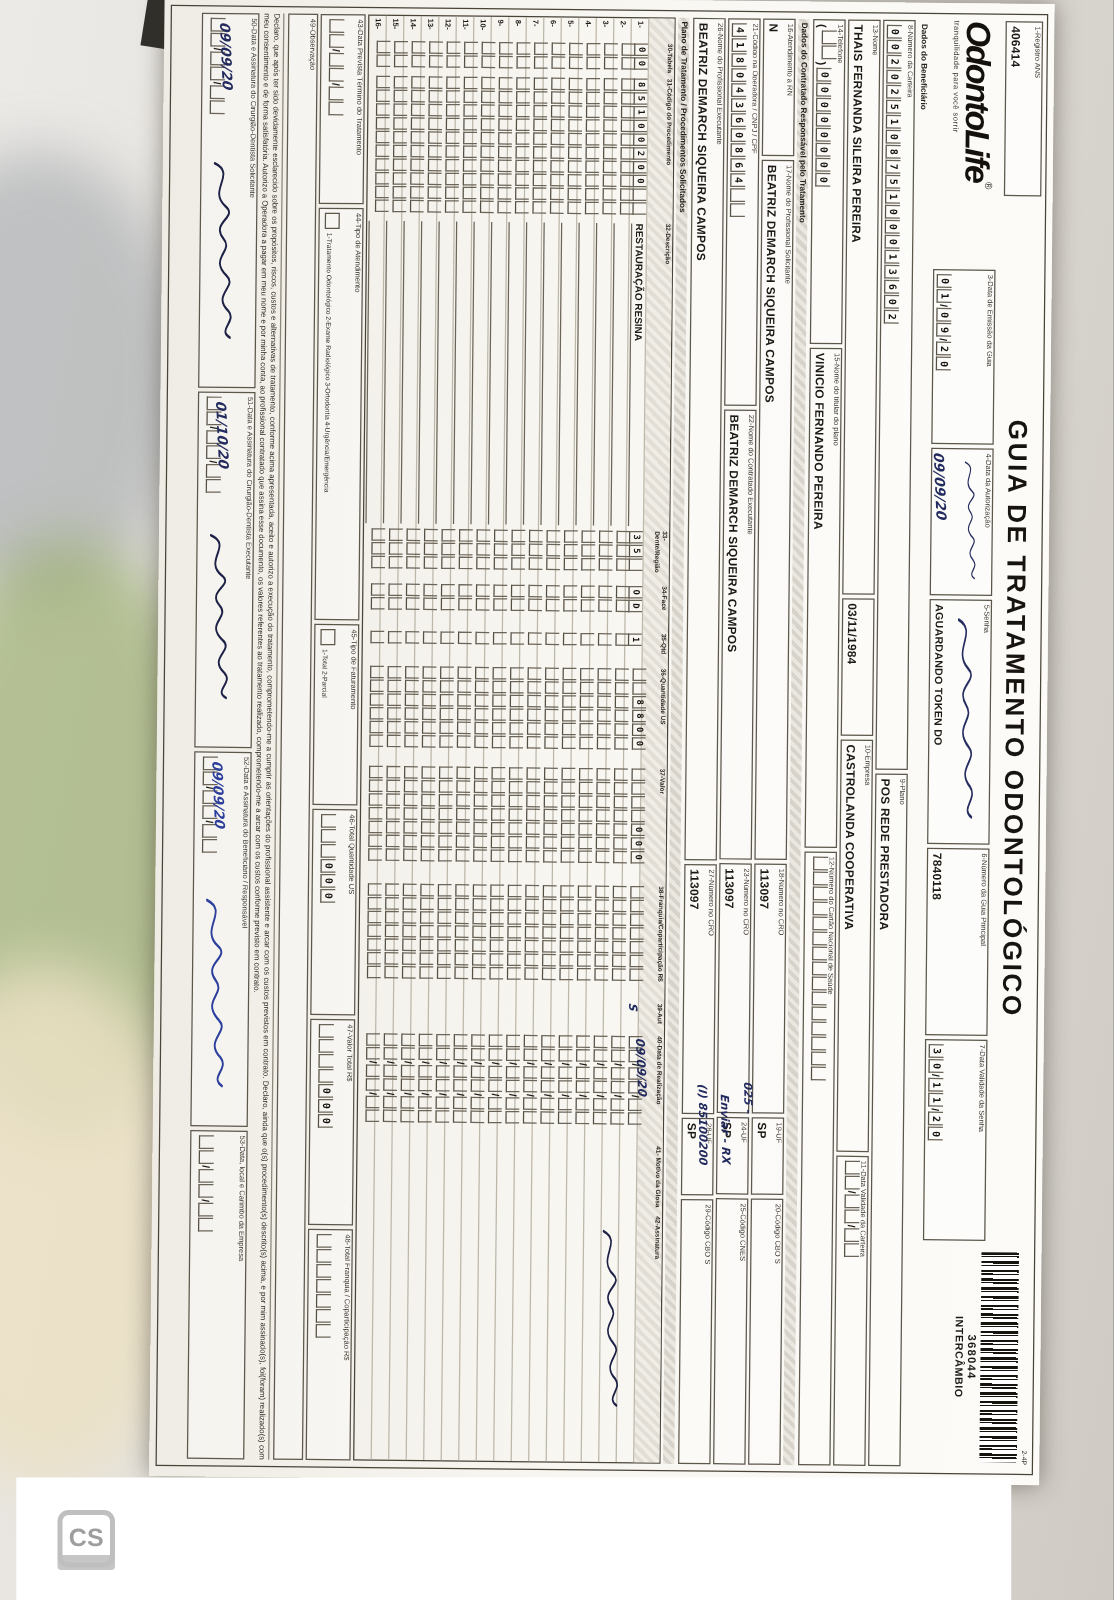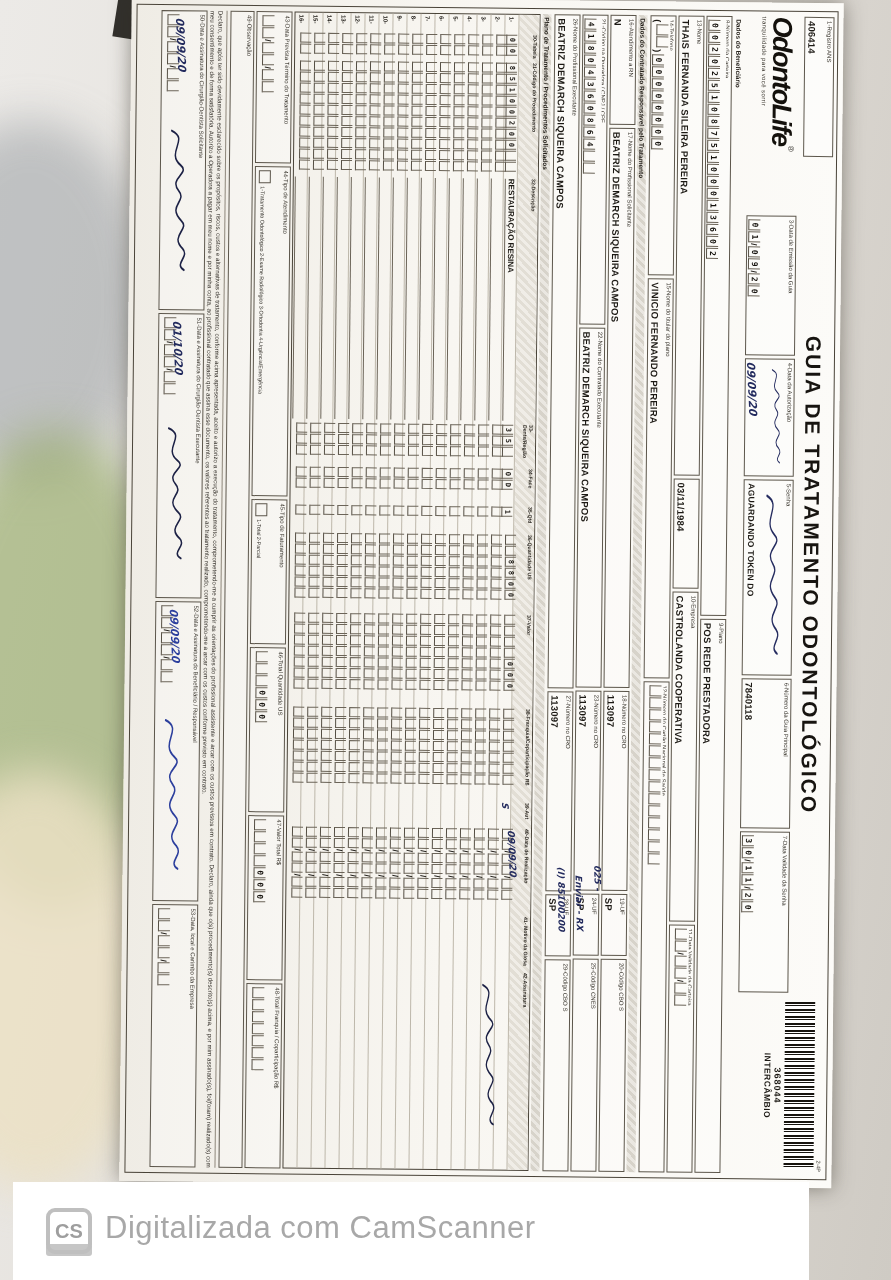"Digitalizada com CamScanner" div.cam-text { html: <div>Digitalizada com CamScanner</div> -> none }
